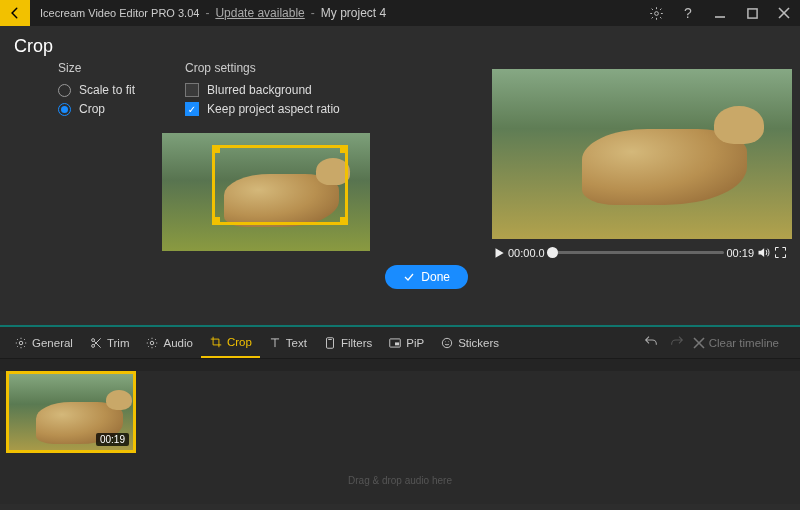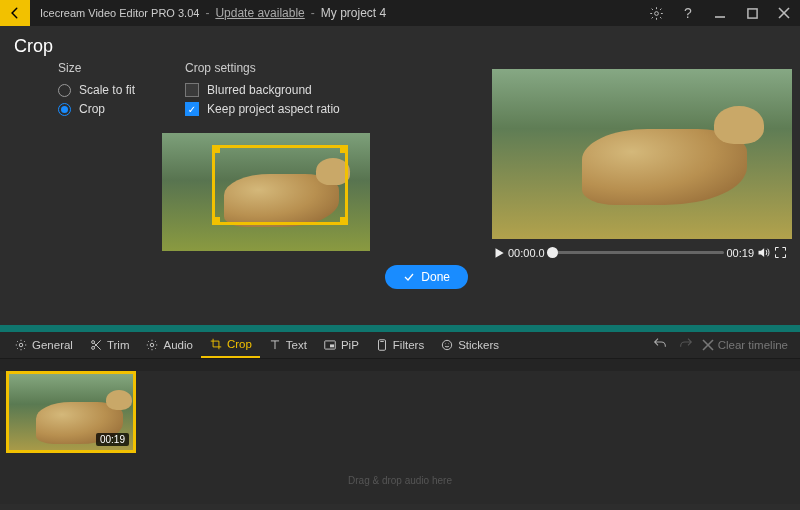"General" .tabs { border-top: 7px solid #0f766e -> 2px solid #0f766e }
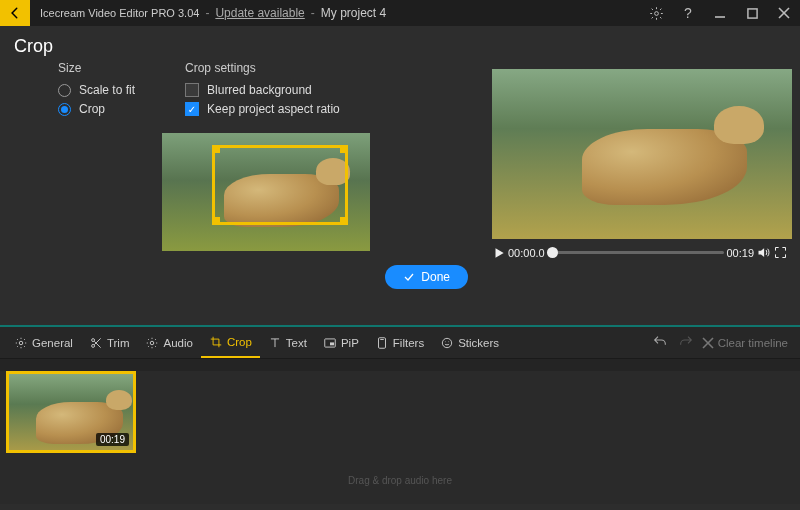"PiP" div.tab { order: before "Filters" -> after "Filters" }
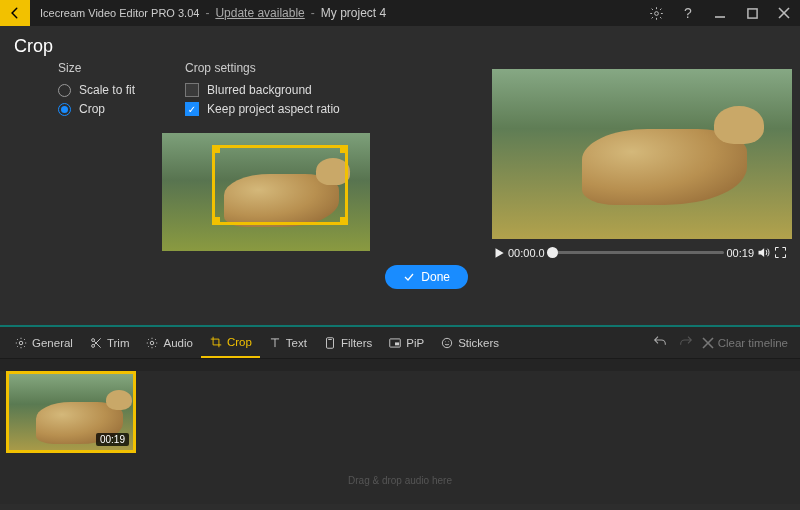"Clear timeline" .clear-tl { margin-right: 6px -> 15px }
